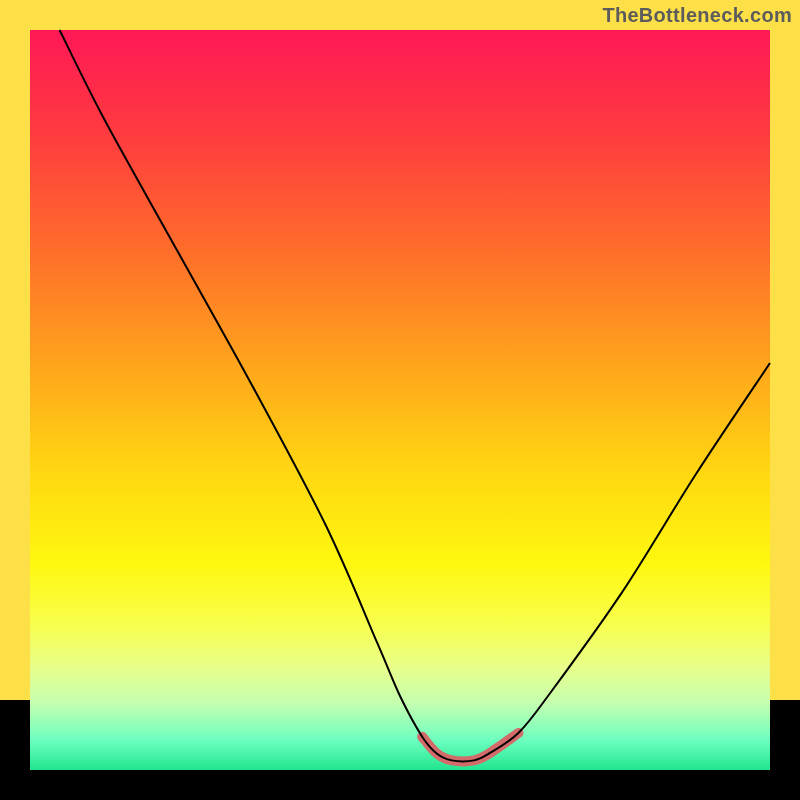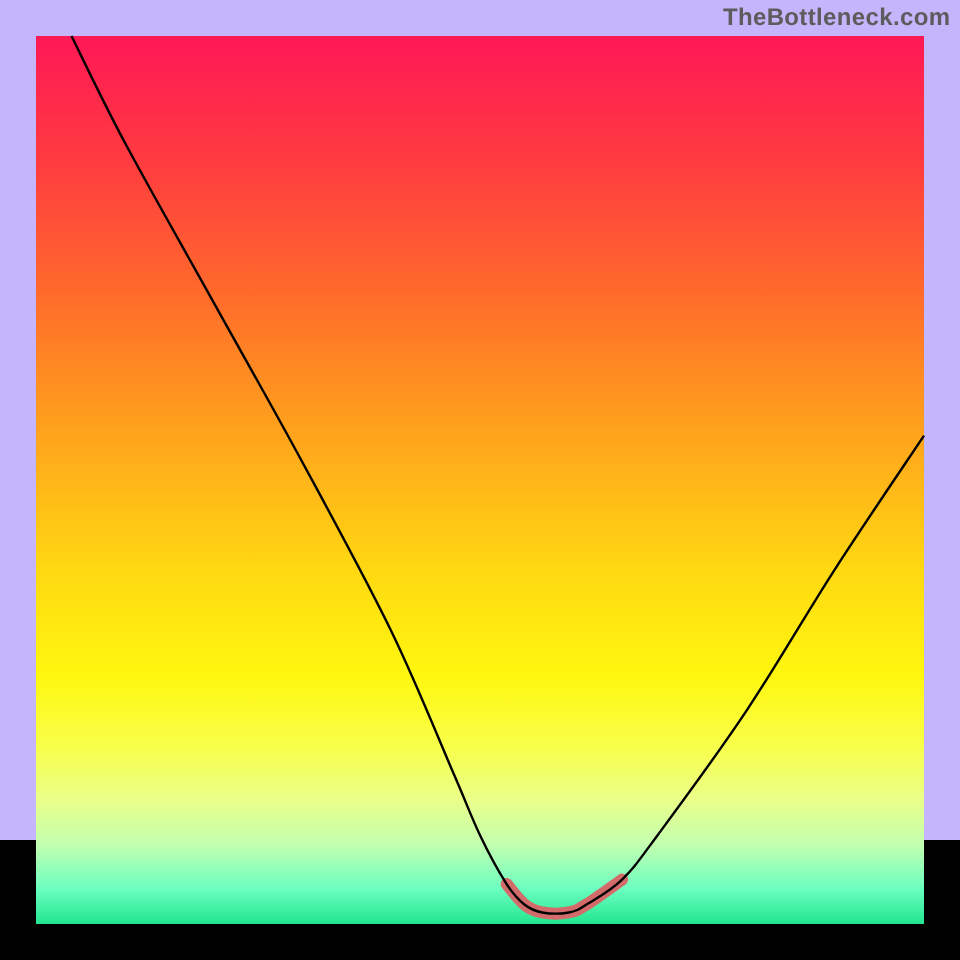"TheBottleneck.com" .stage { background: #c4b5fd -> #fde047 }
